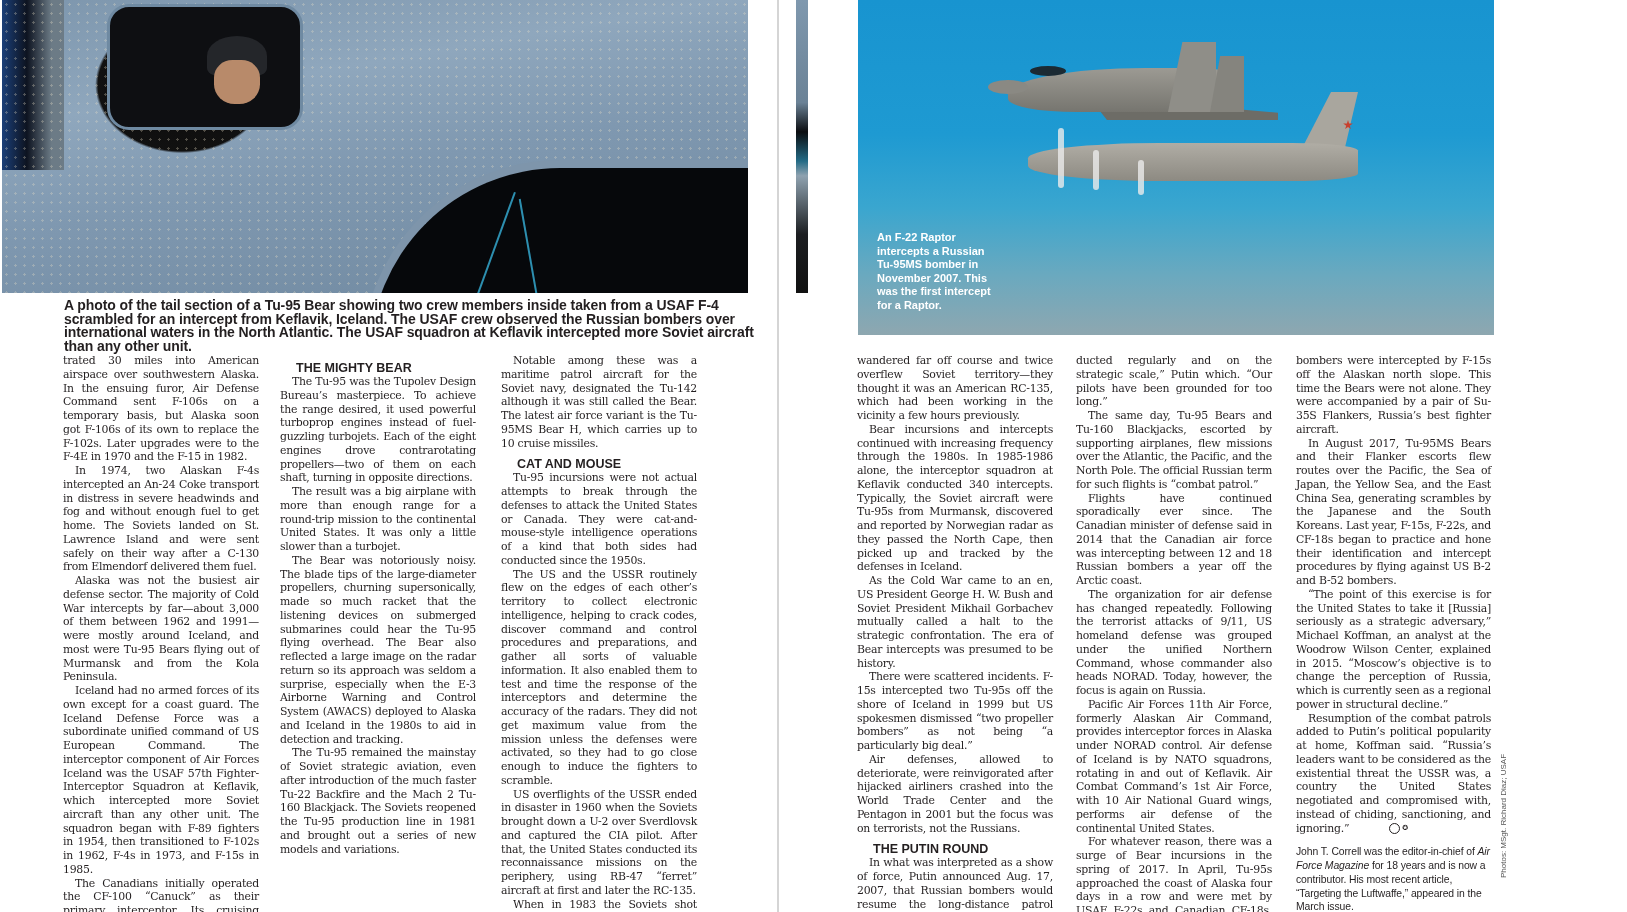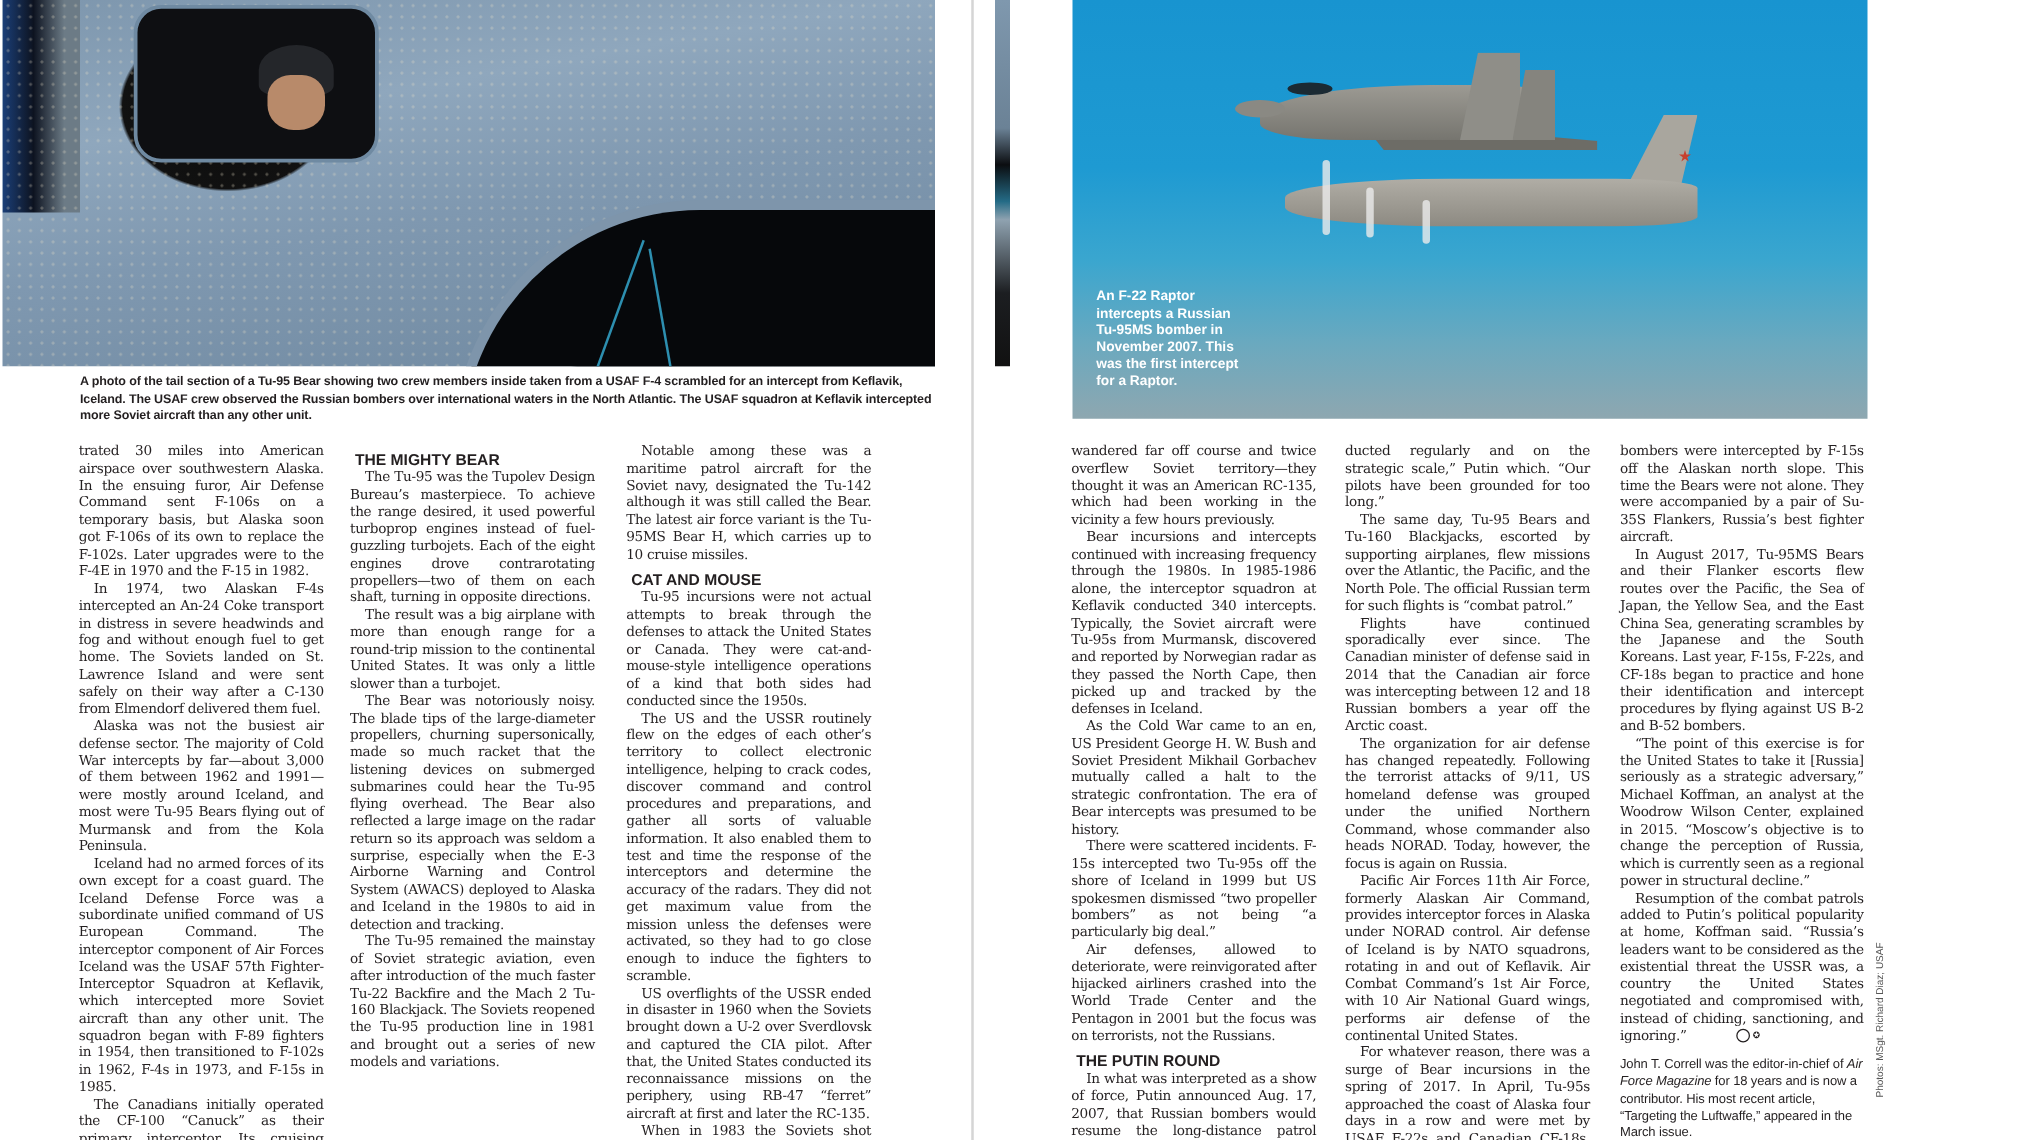"A photo of the tail" .caption-left { font-size: 10px -> 14px }
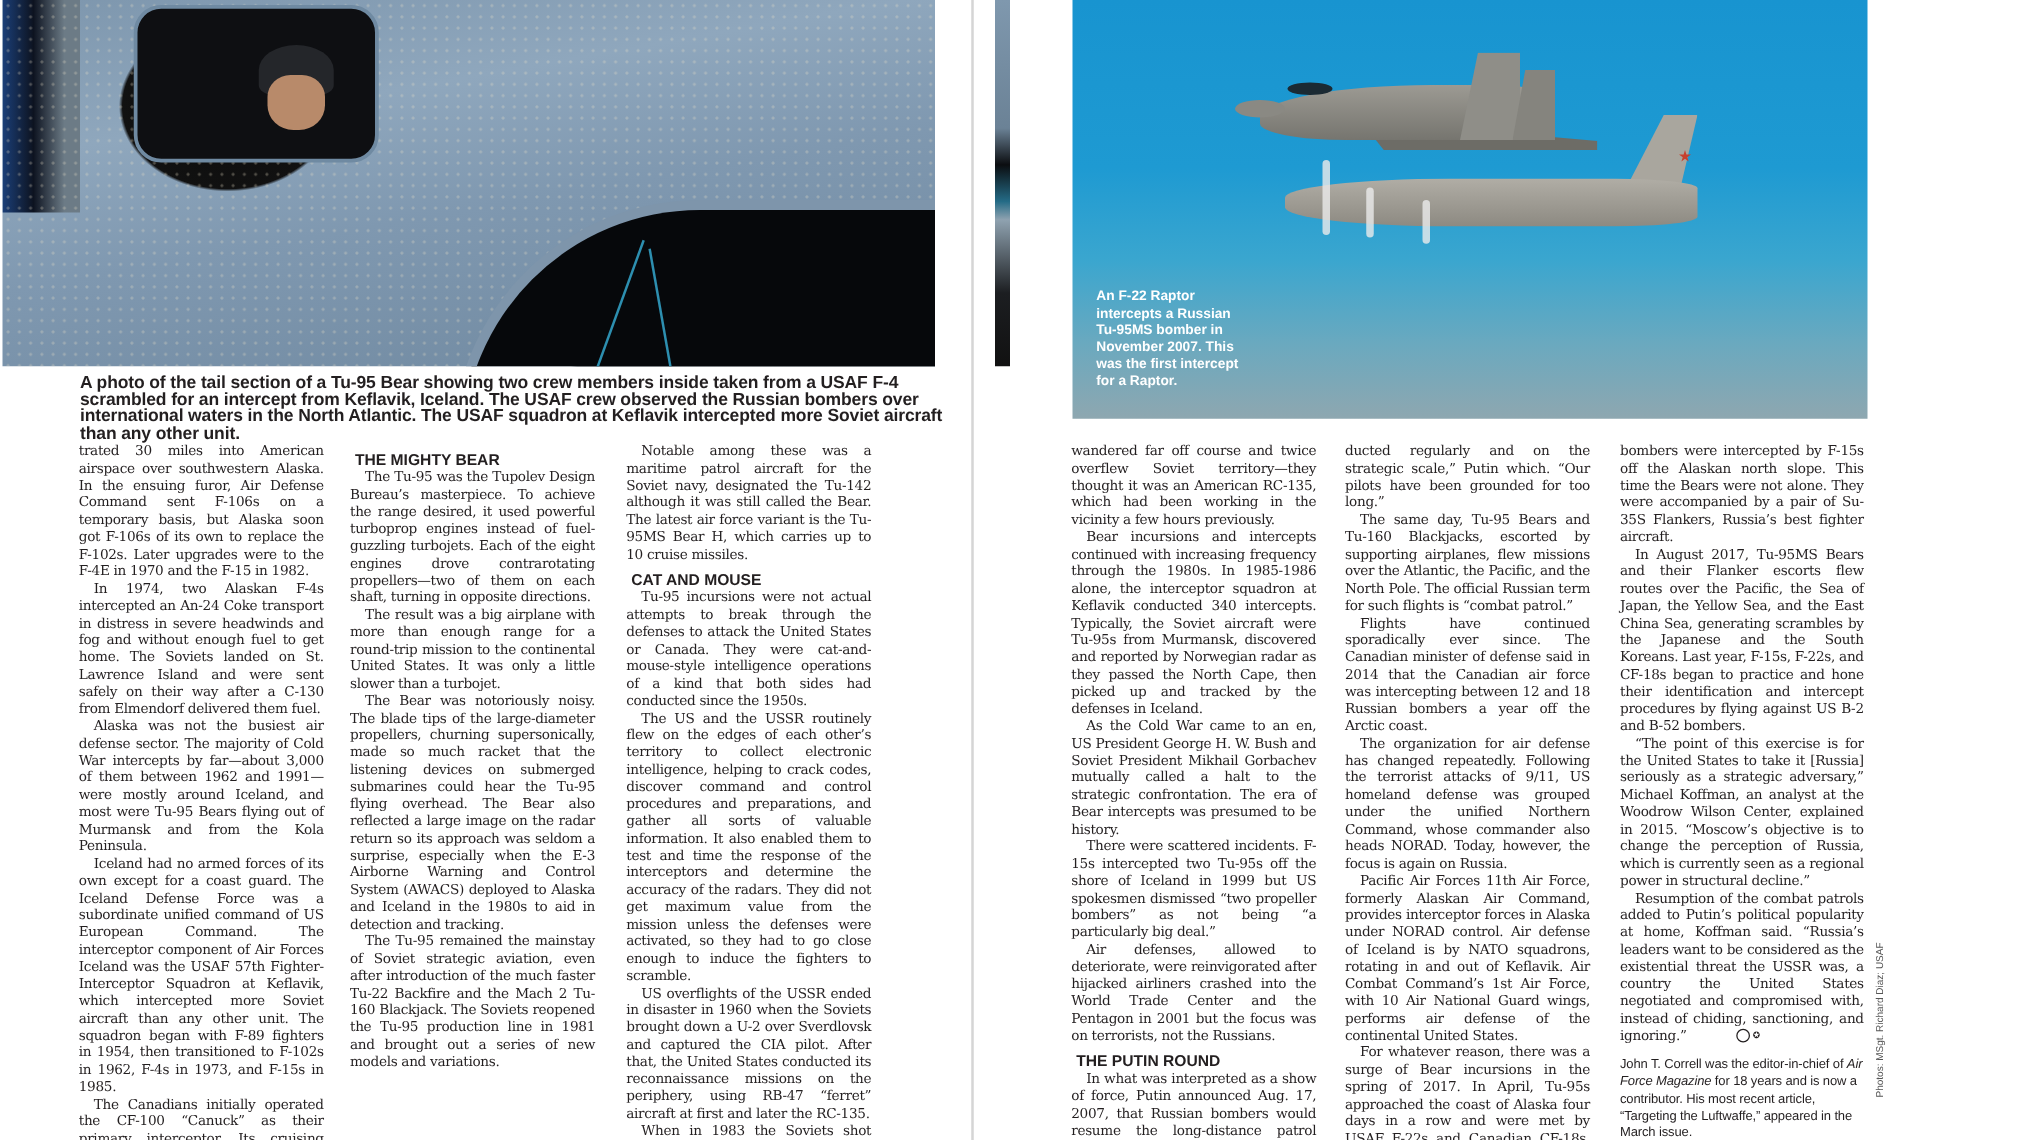"THE MIGHTY BEAR" .col h3 { margin: 7px 0 0 4px -> 7px 0 0 16px }
